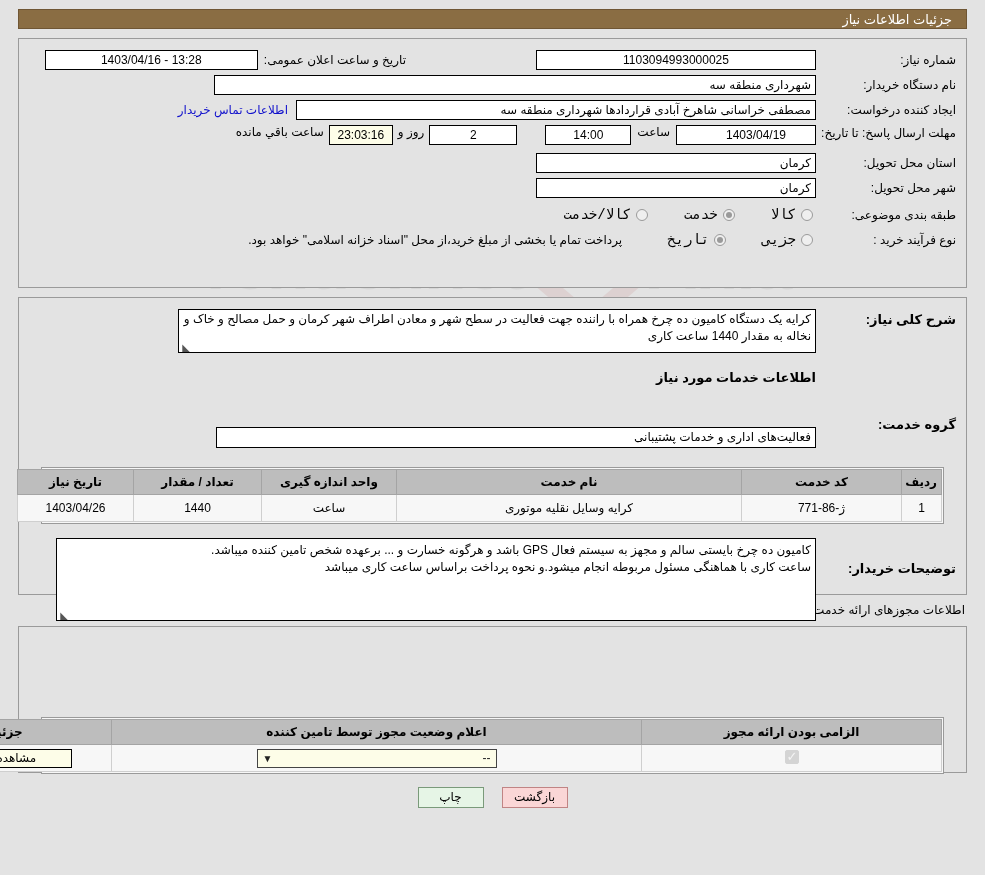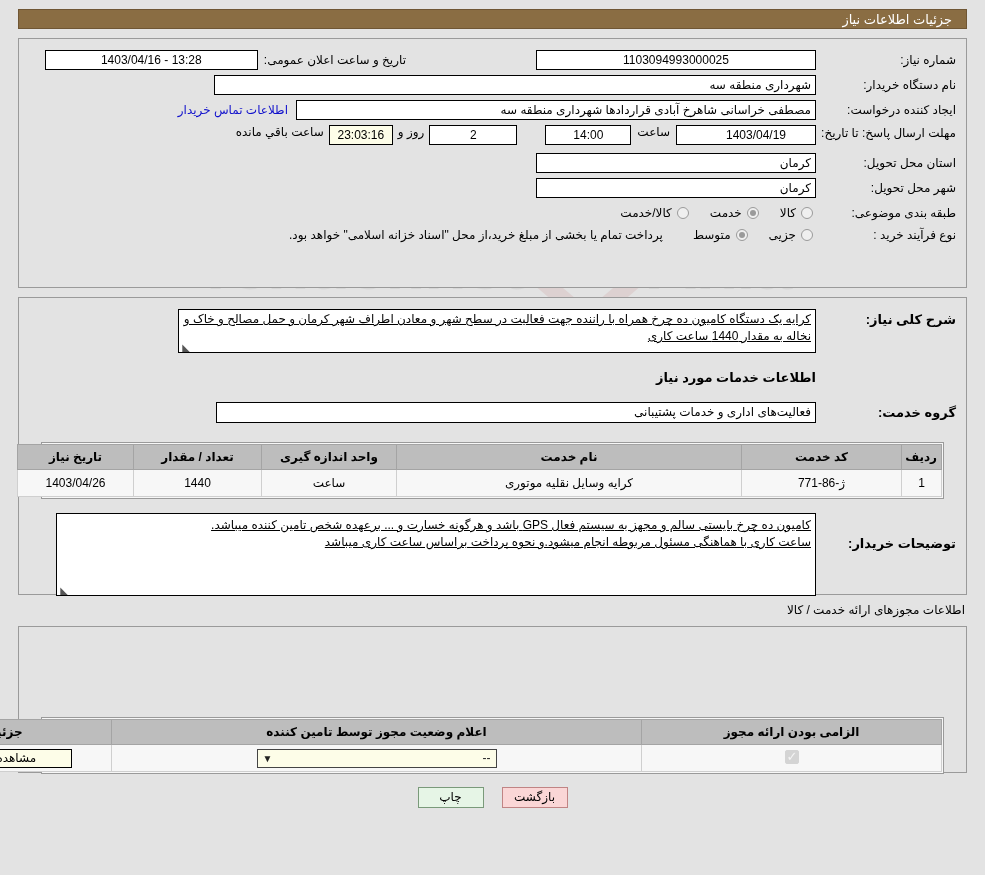"کالا/خدمت" .radio-label { font-family: none -> Liberation Mono, monospace; font-size: 12px -> 14px; margin-left: 4px -> 19px }
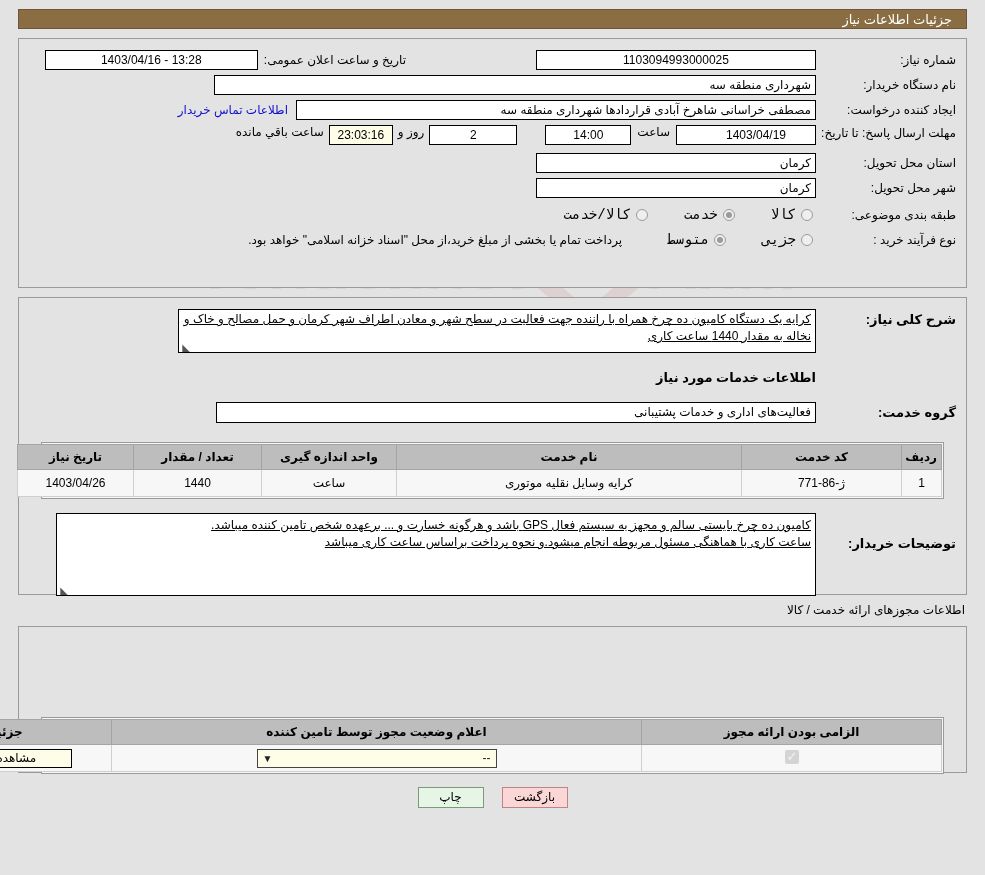"متوسط" span.radio-label { text: متوسط -> تاریخ }
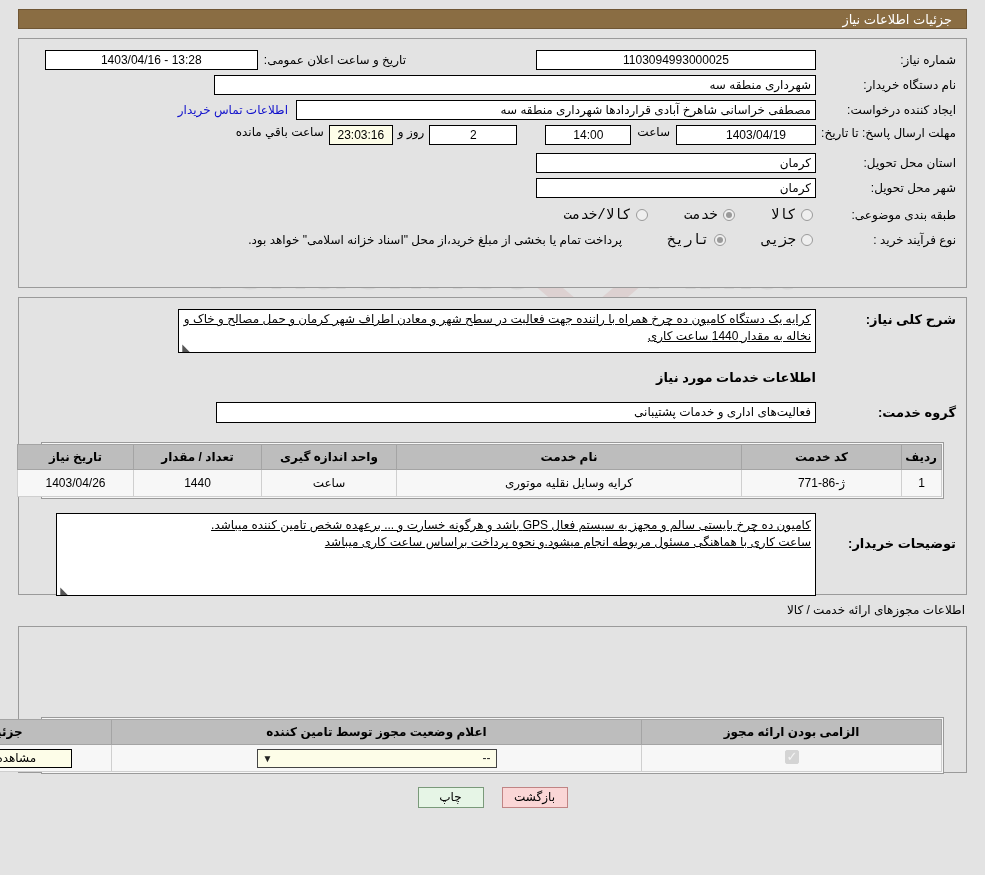"کرایه یک دستگاه کامیون ده" .tarea { text-decoration: underline -> none }
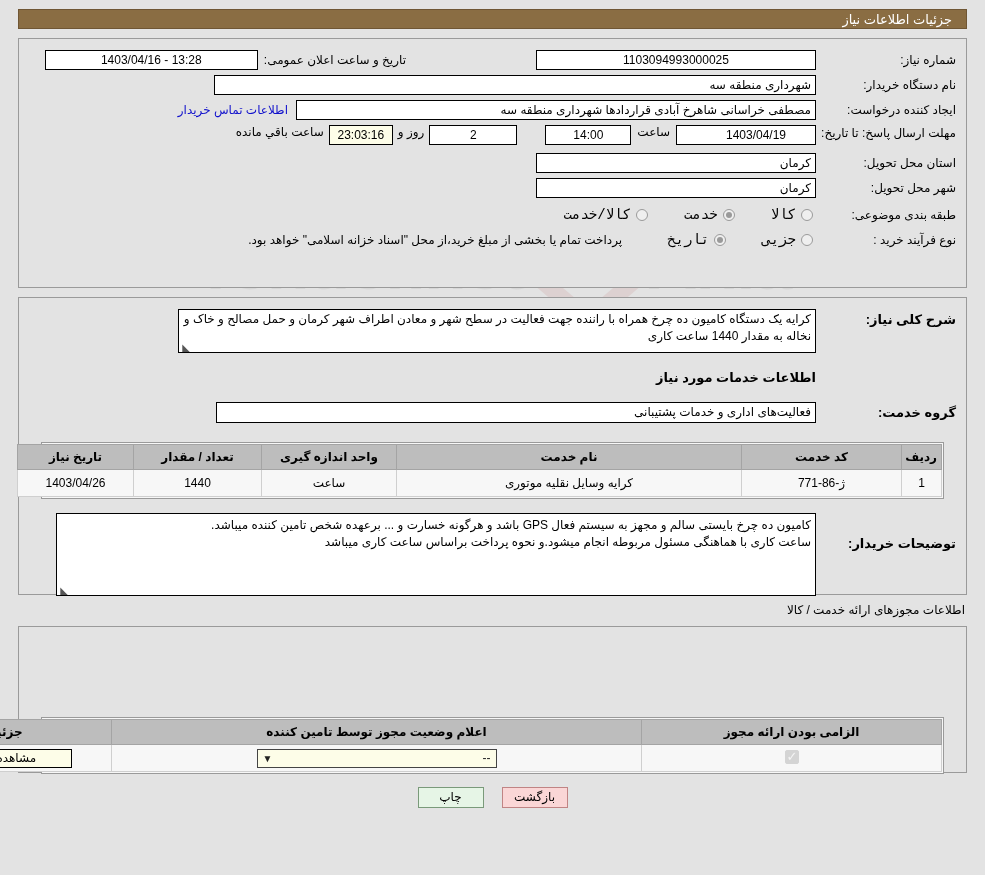"فعالیت‌های اداری و خدمات پشتیبانی" div.fbox { margin-top: none -> 25px }
